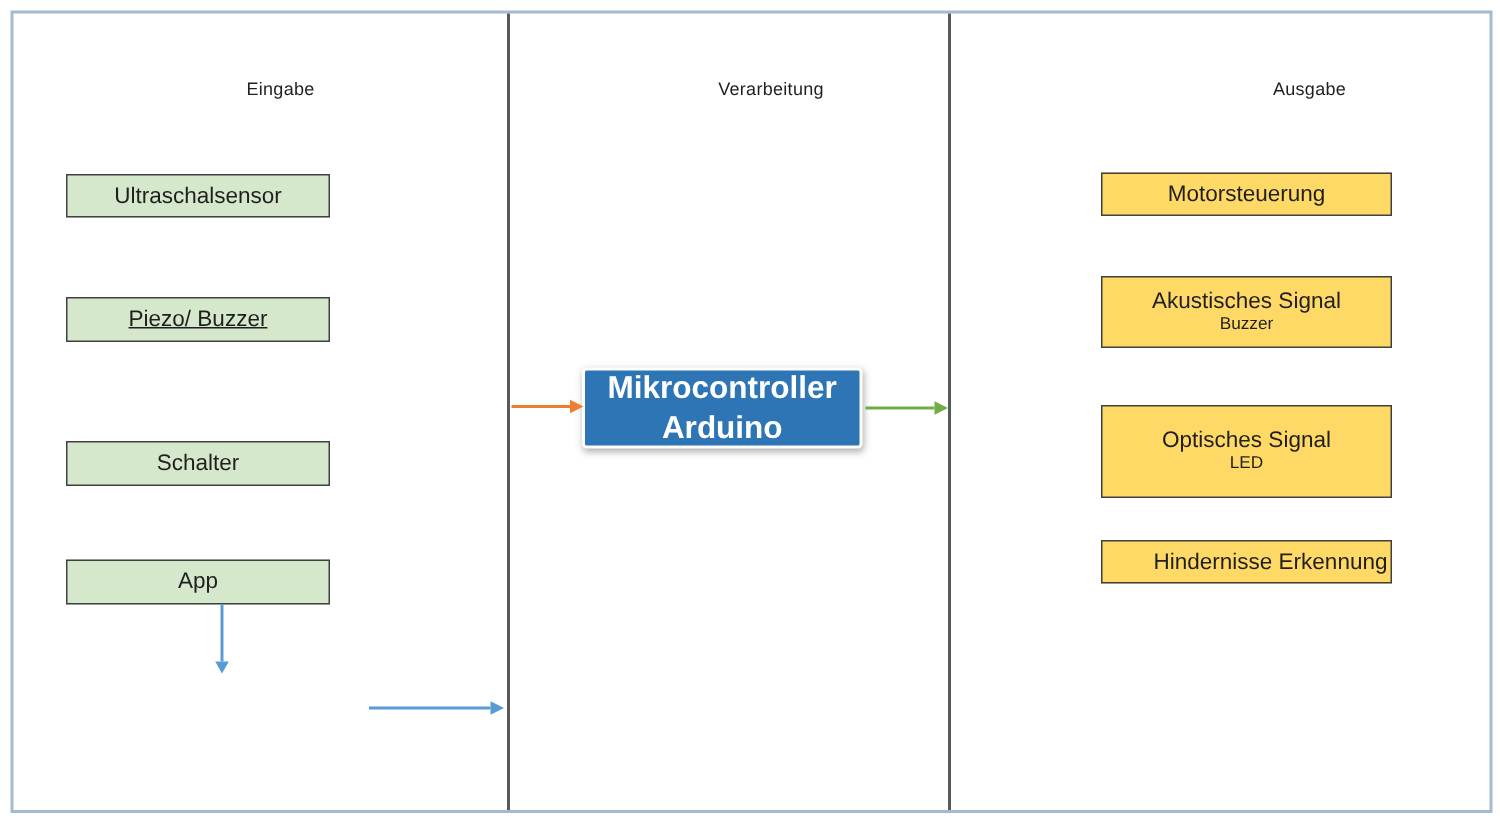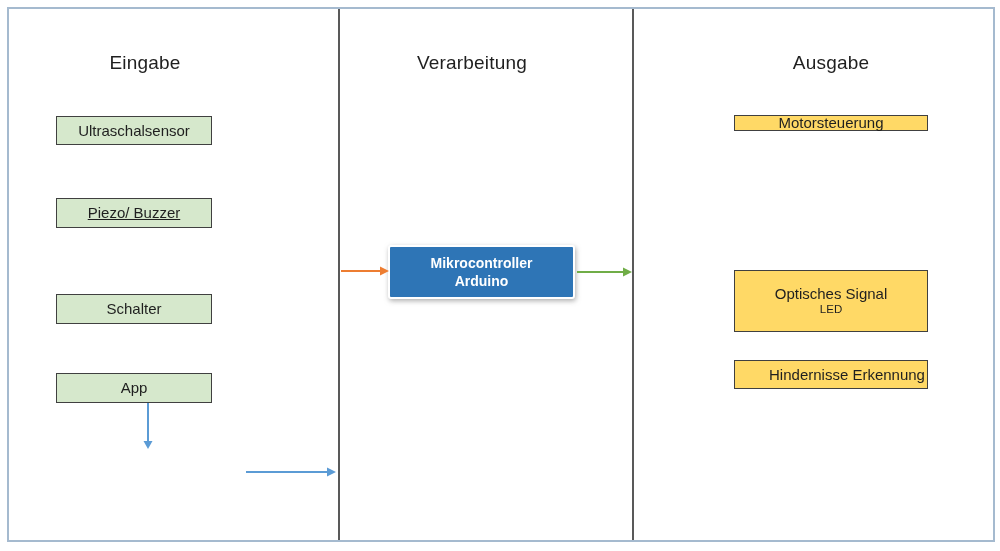"Eingabe" .col-heading { font-size: 19px -> 12px; margin-left: none -> 42px }
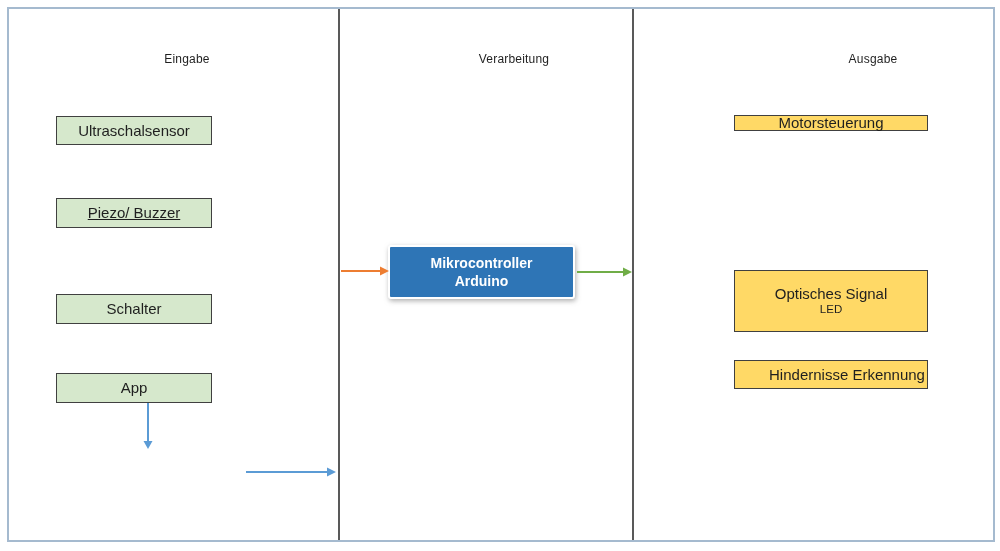"Ultraschalsensor" .node.input { left: 56px -> 44px; width: 156px -> 176px }
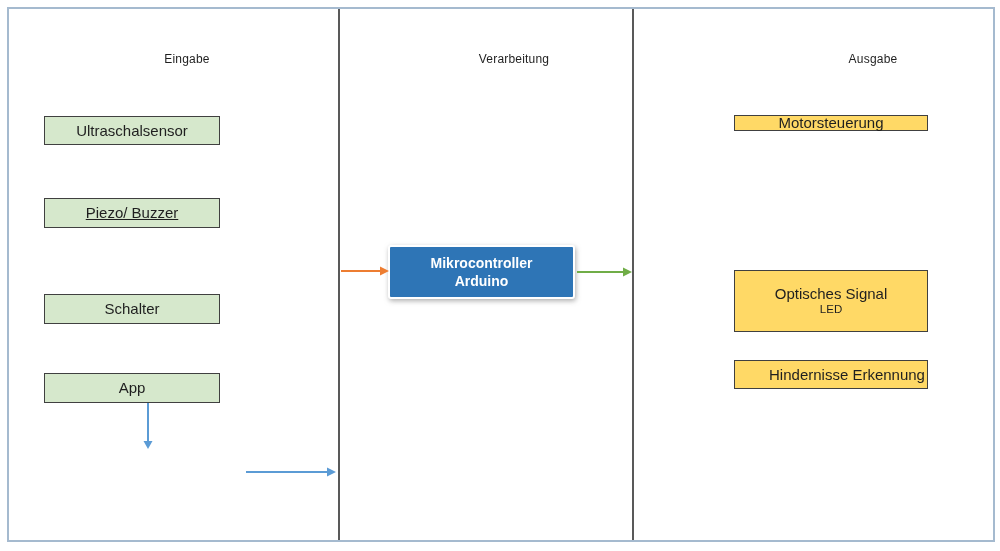"Motorsteuerung" div.node { height: 16px -> 29px }
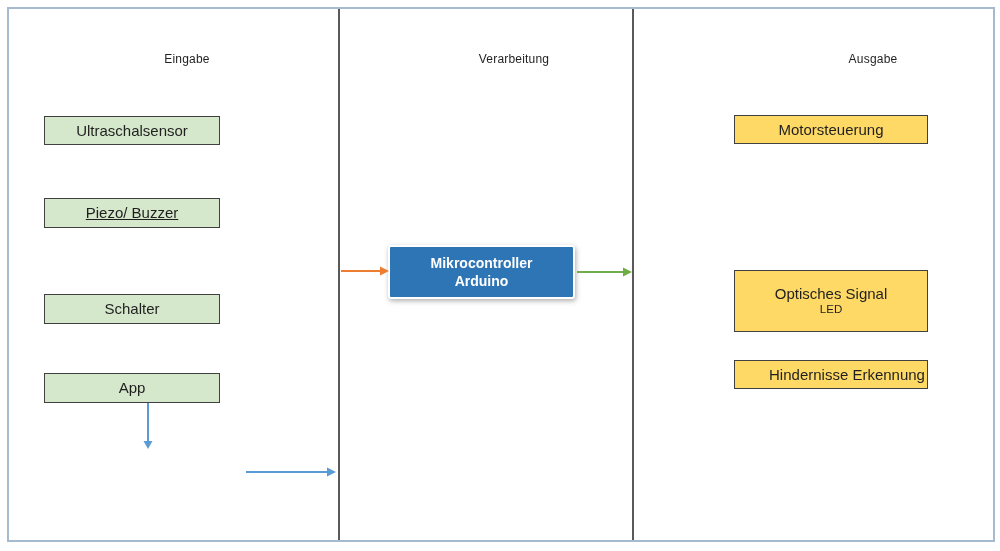"Akustisches Signal" div.node { html: none -> <div> <span>Akustisches Signal</span> <span>Buzzer</span> </div> }
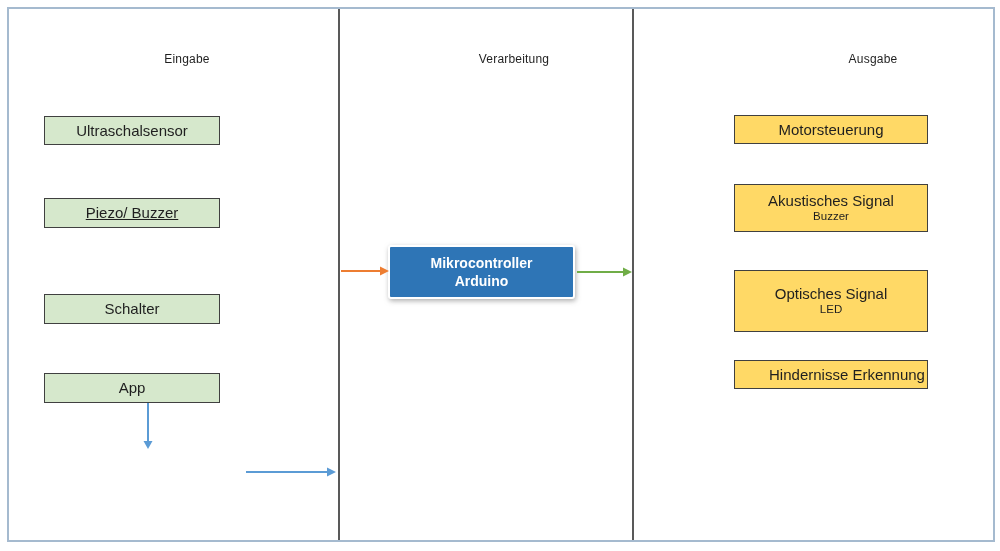"Mikrocontroller" .node.process { font-size: 14px -> 21px }
